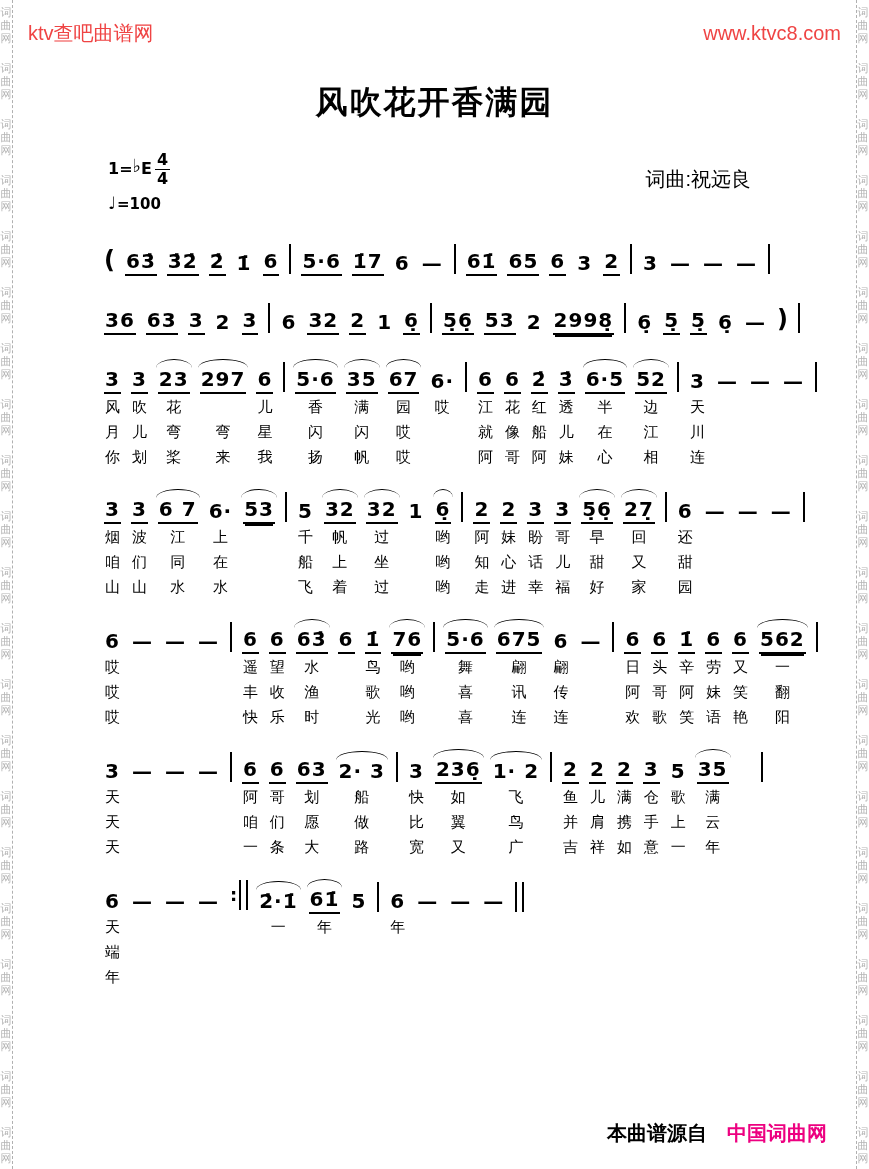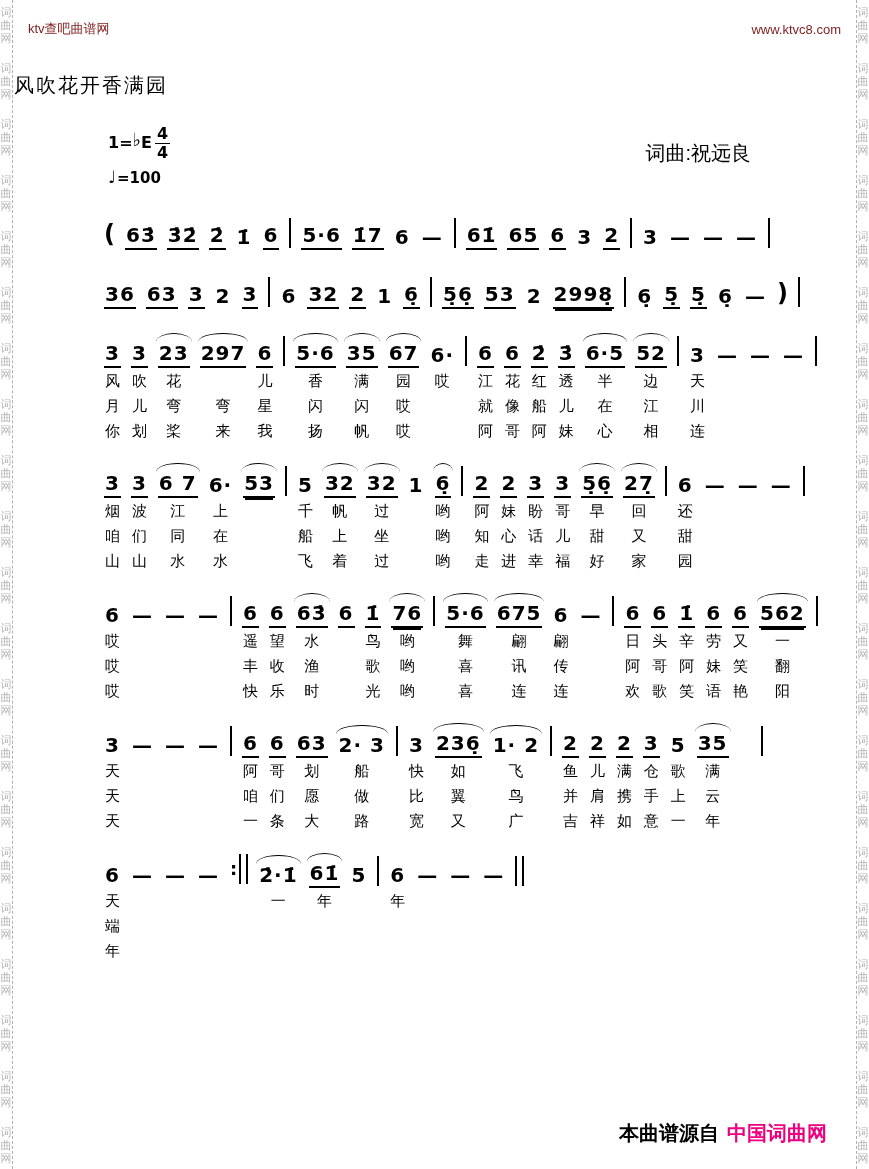"ktv查吧曲谱网" .site { color: #7f1d1d -> #ef4444; font-size: 13px -> 20px }
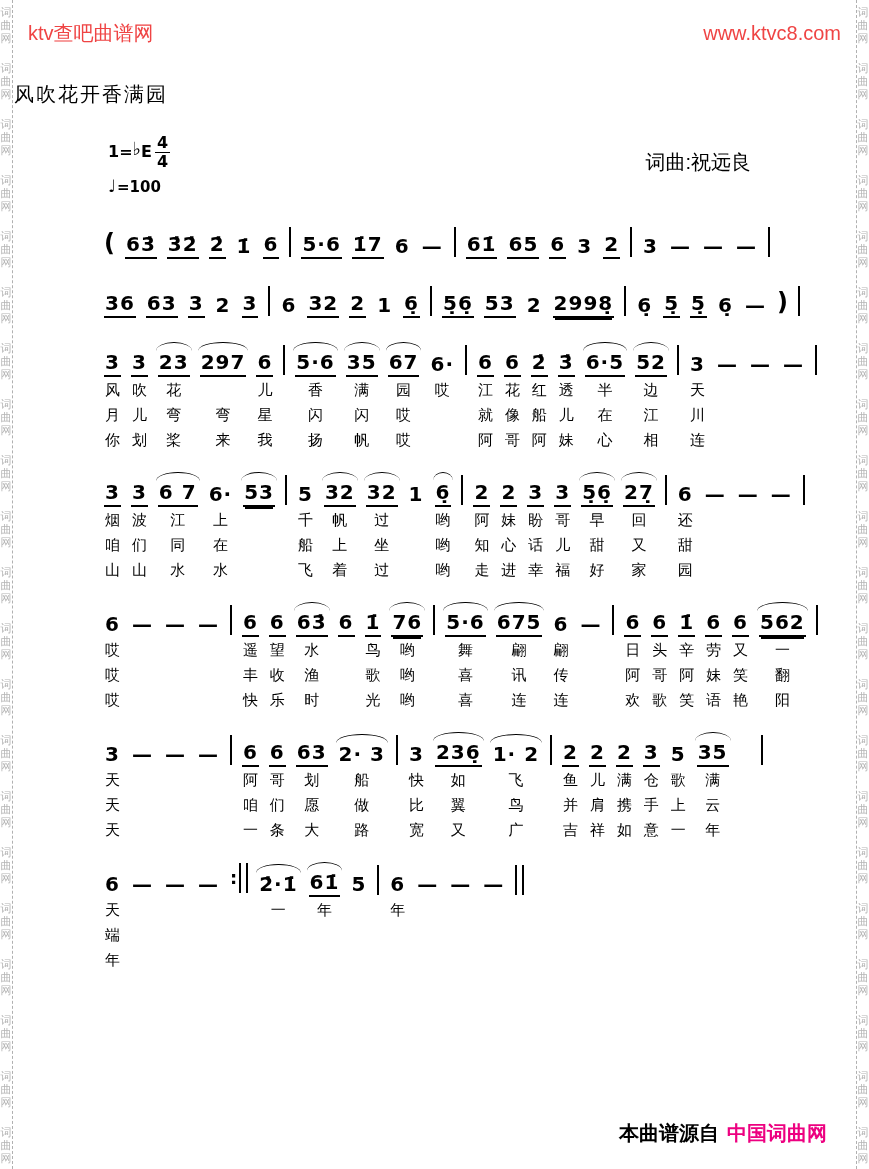"风吹花开香满园" .title { font-size: 20px -> 32px; font-weight: 400 -> 700; text-align: none -> center }
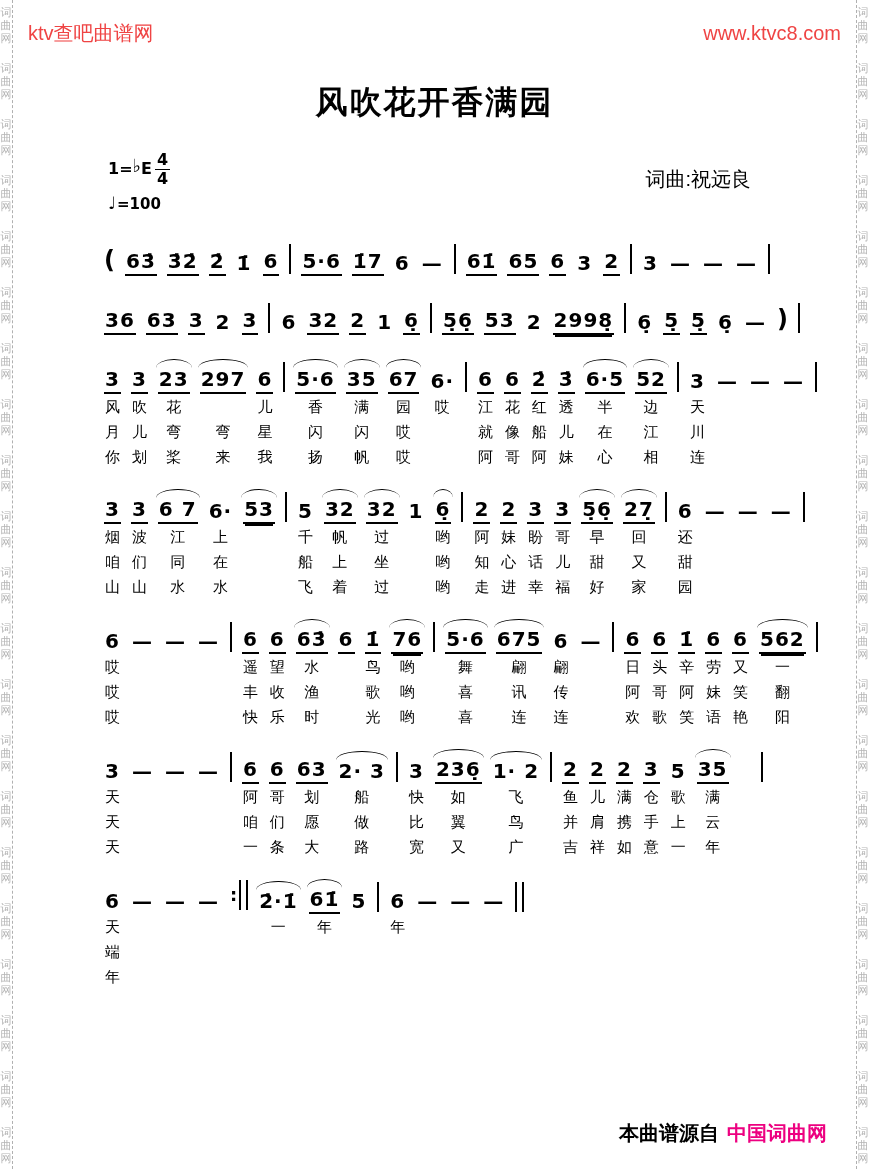"本曲谱源自" .footer { gap: 8px -> 20px }
